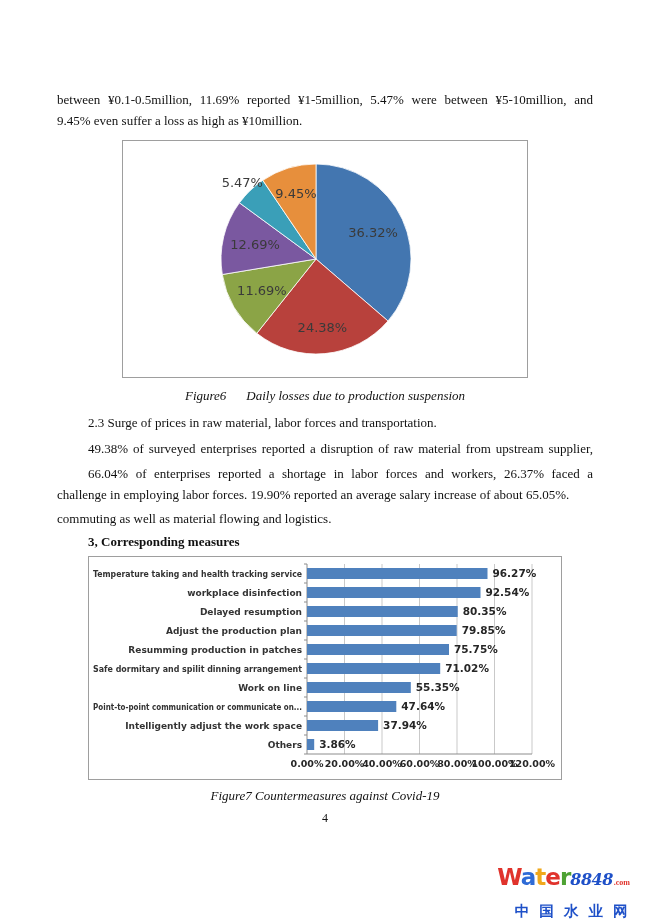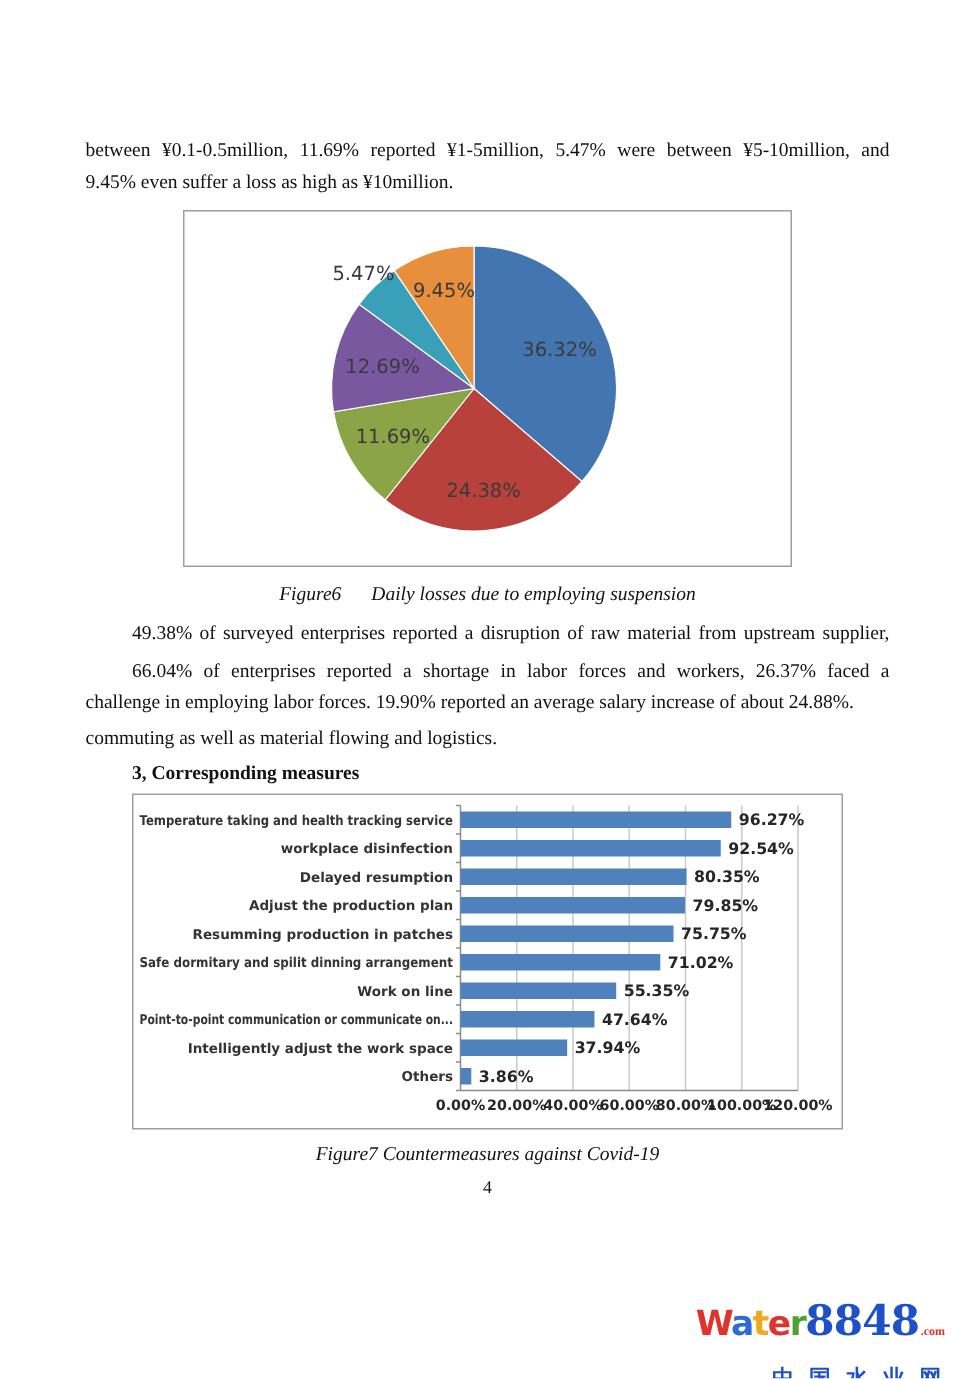"Daily losses due to employing" span { text: employing -> production }
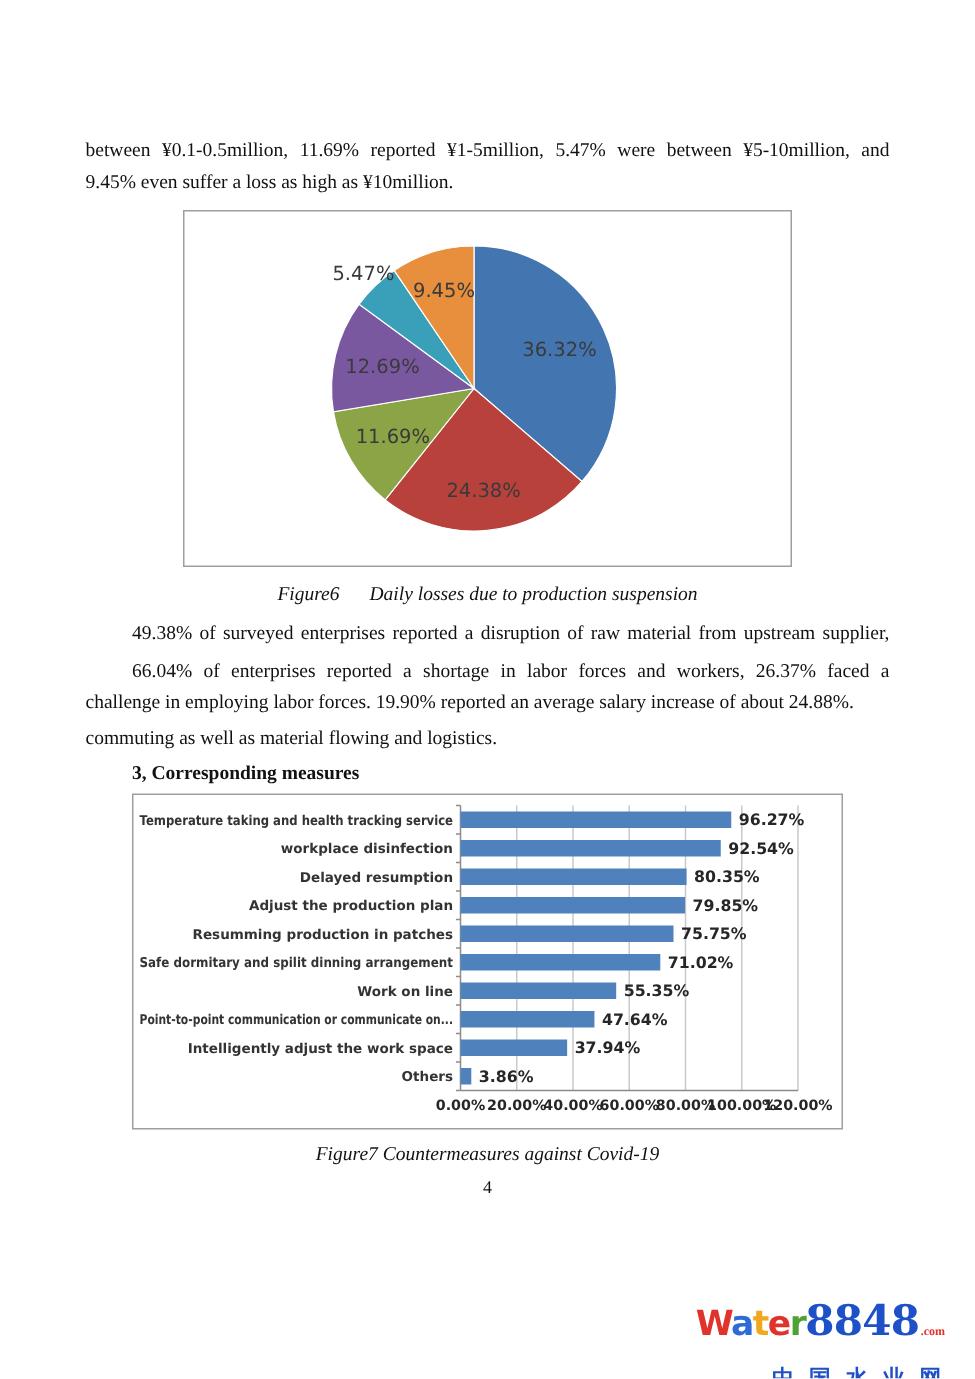"2.3 Surge of prices in" div.para { html: none -> <div> <div>2.3 Surge of prices in raw material, labor forces and transportation.</div> </div> }
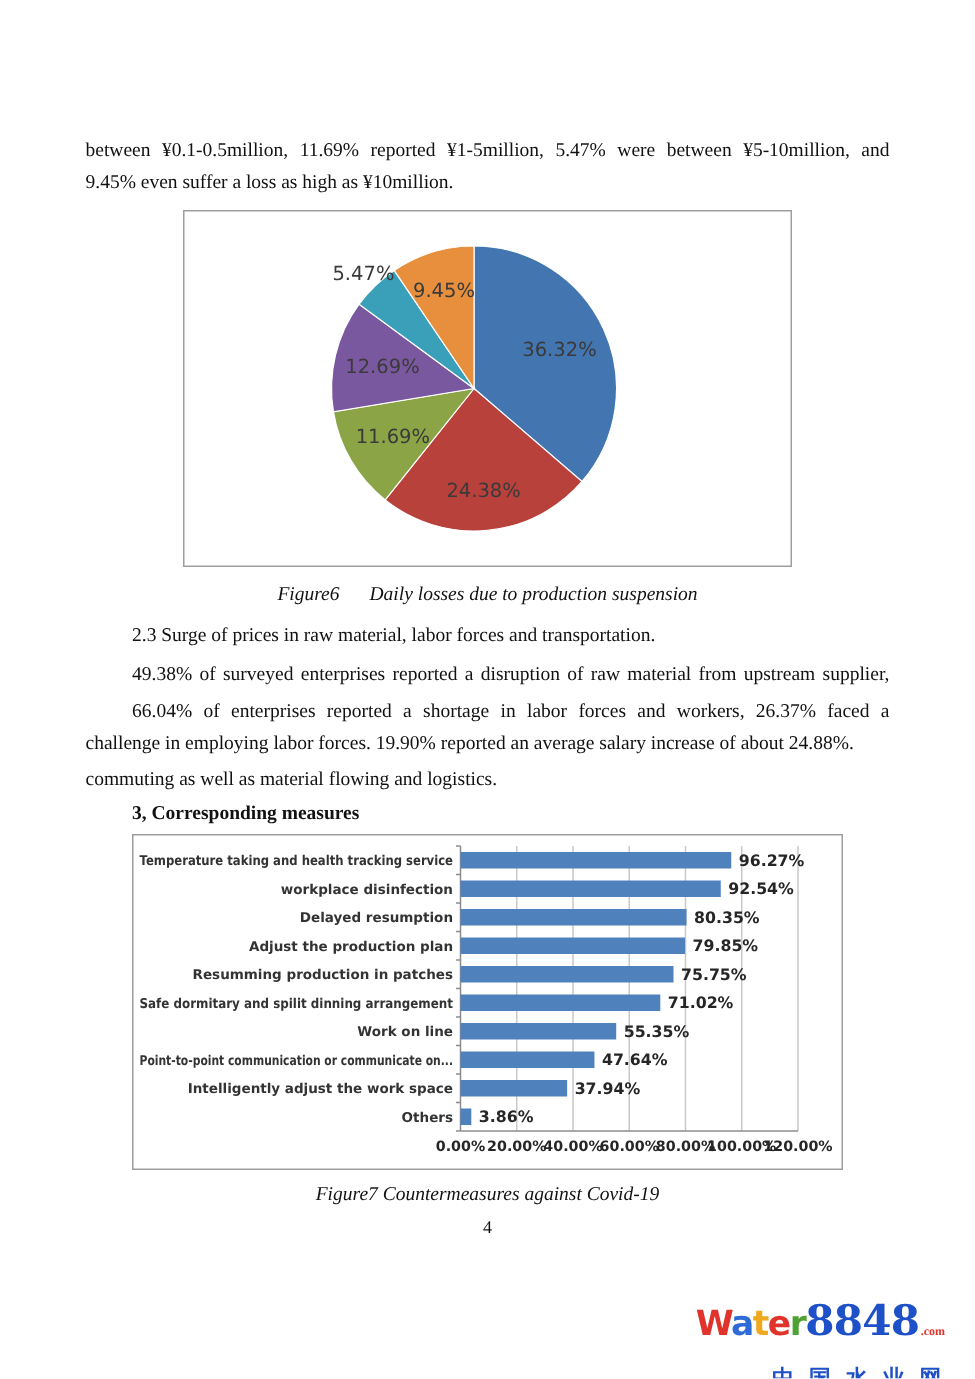"challenge in employing labor forces." div.lline { text: 24.88% -> 65.05% }
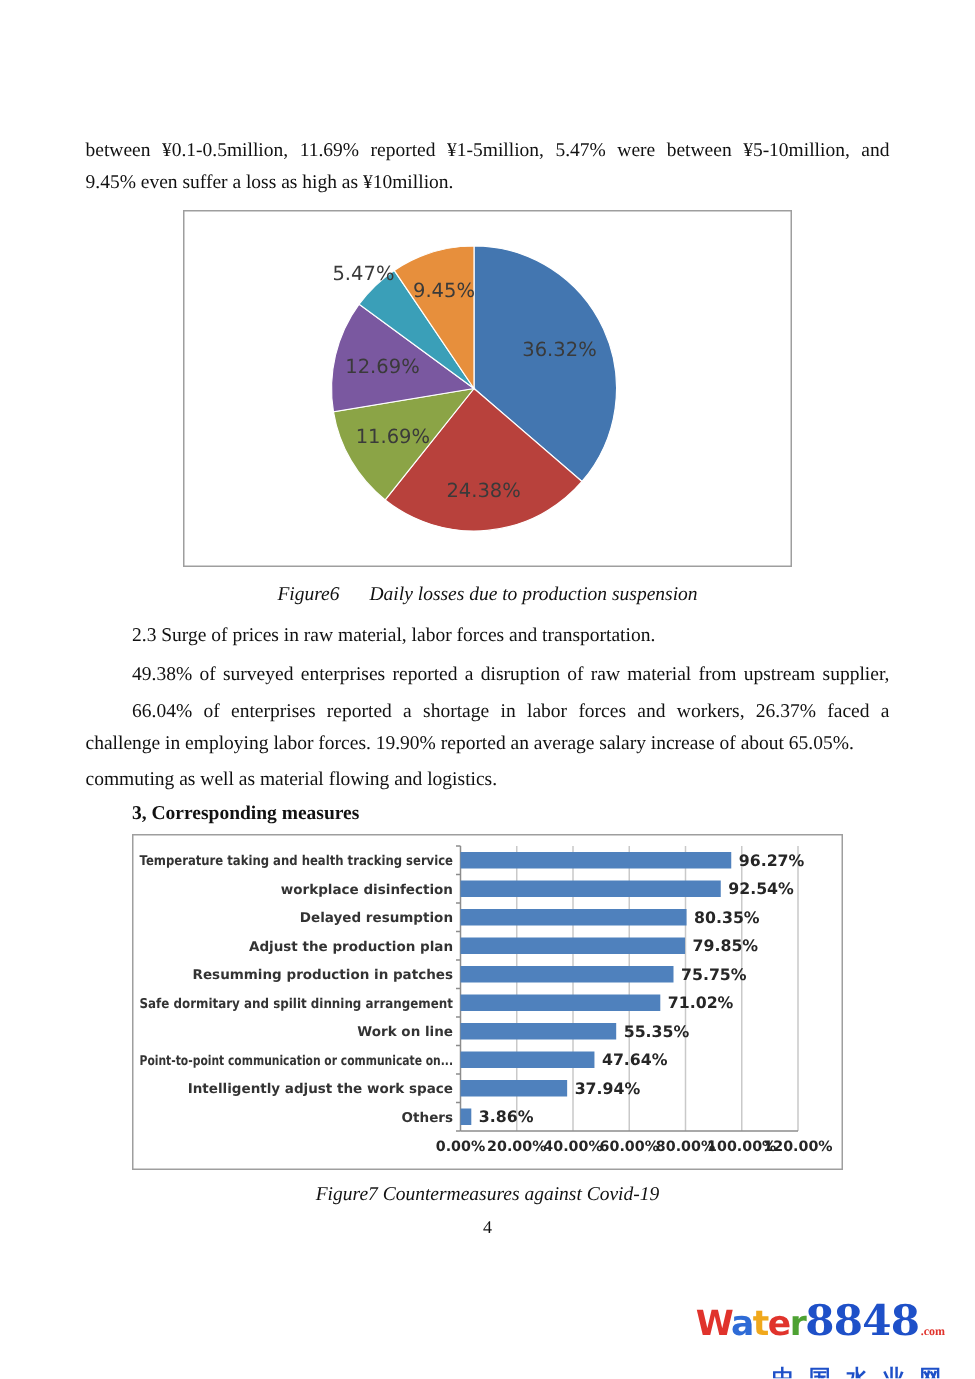"8848" .logo-8848 { font-size: 28px -> 16px; font-style: none -> italic }
